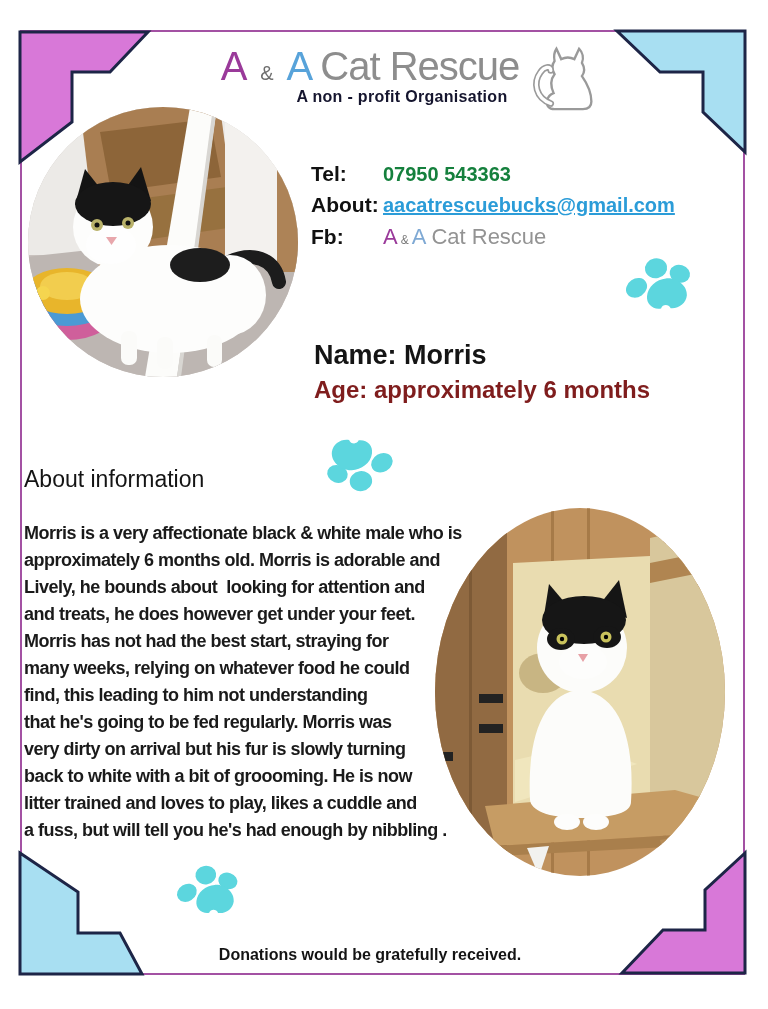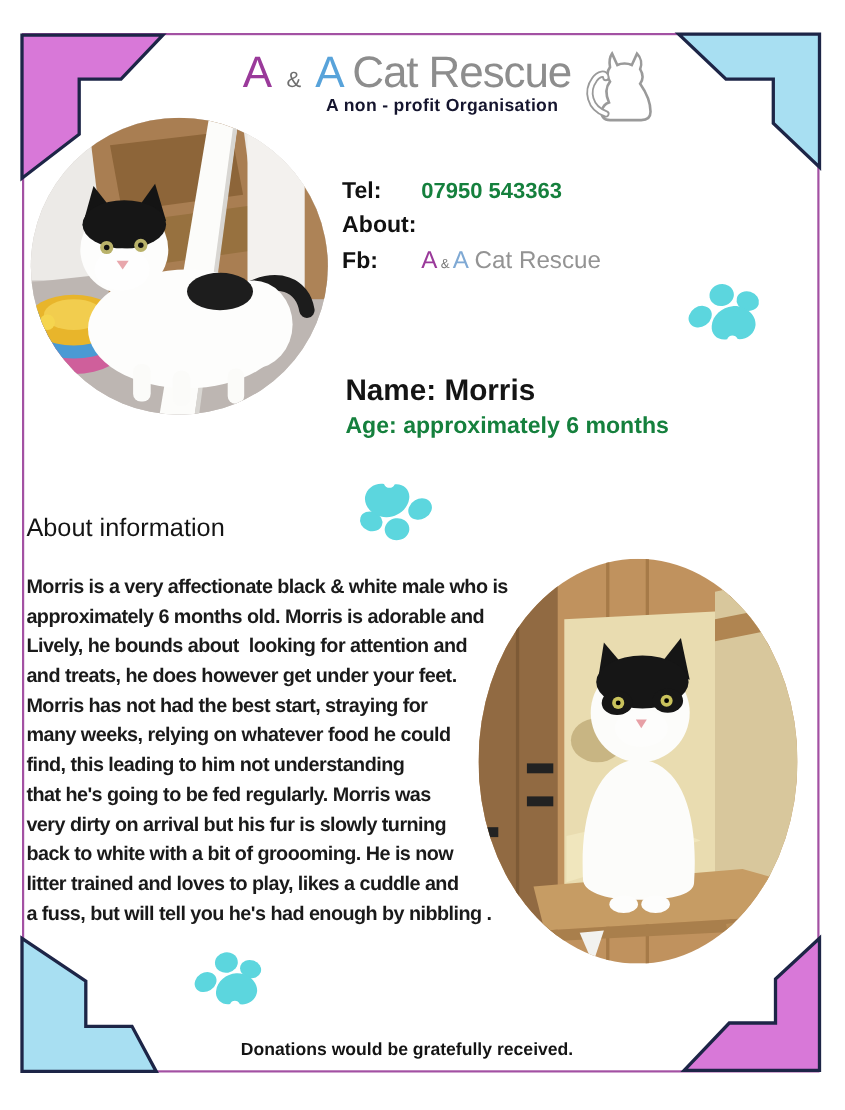"aacatrescuebucks@gmail.com" a.val { html: none -> <a>aacatrescuebucks@gmail.com</a> }
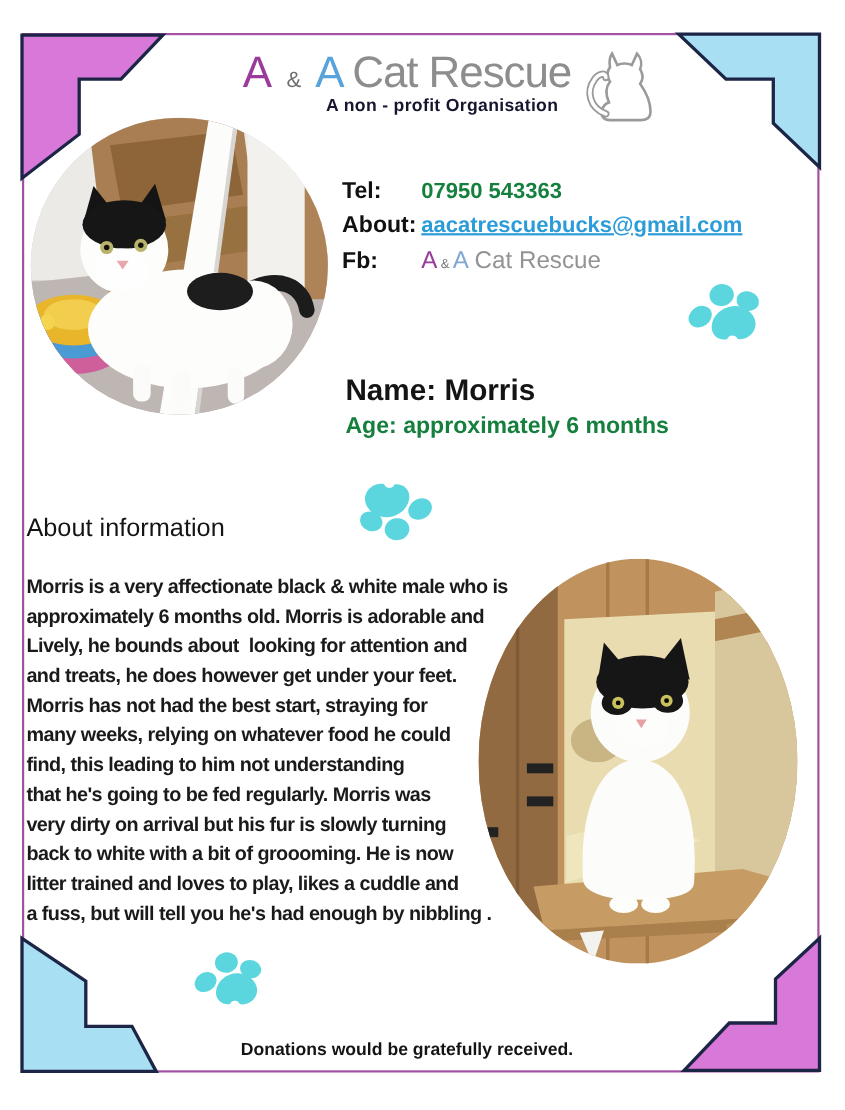"Age: approximately 6 months" .pet-age { color: #15803d -> #7f1d1d; font-size: 21px -> 24px }
